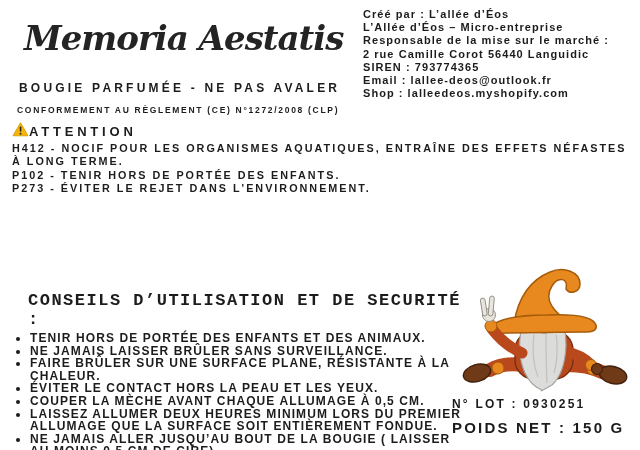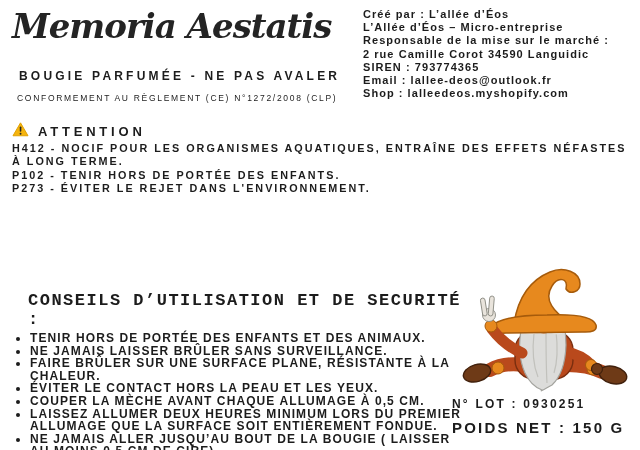"Memoria Aestatis" .title { margin: 0 -> 12px }
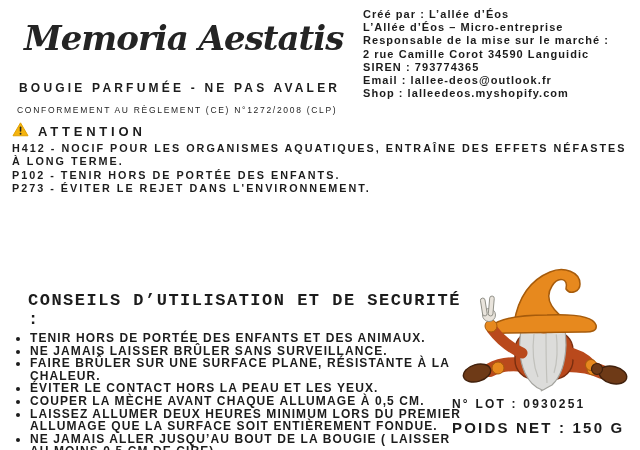"2 rue Camille Corot 34590" div { text: 34590 -> 56440 }
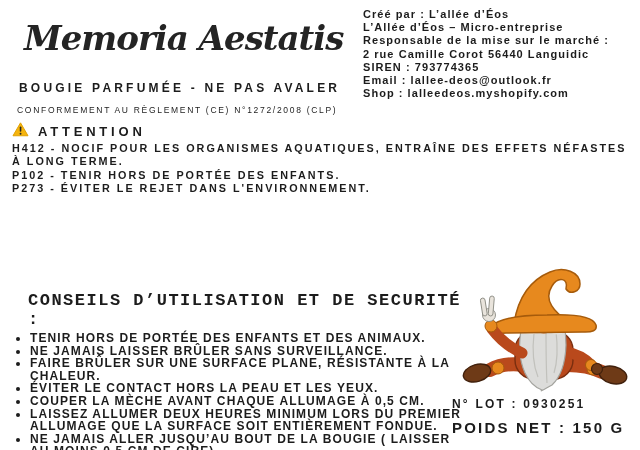"CONFORMEMENT AU RÈGLEMENT (CE)" .regulation { font-weight: 400 -> 700 }
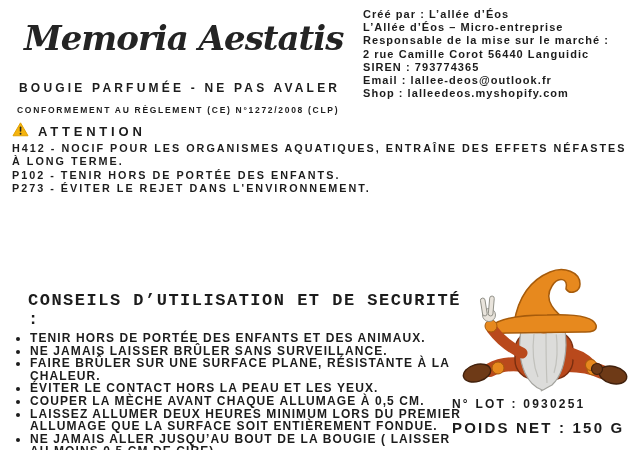"ATTENTION" .attention-row { gap: 9px -> none }
